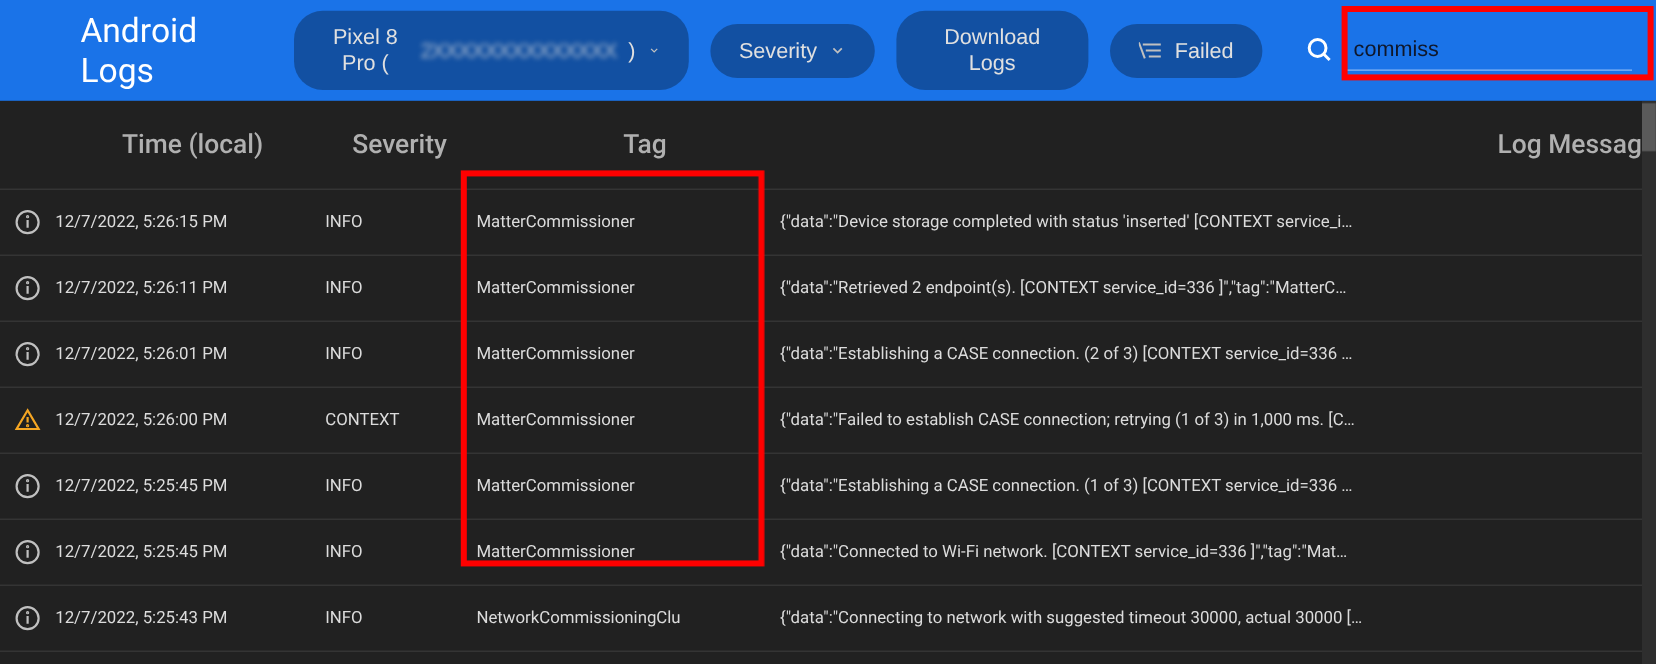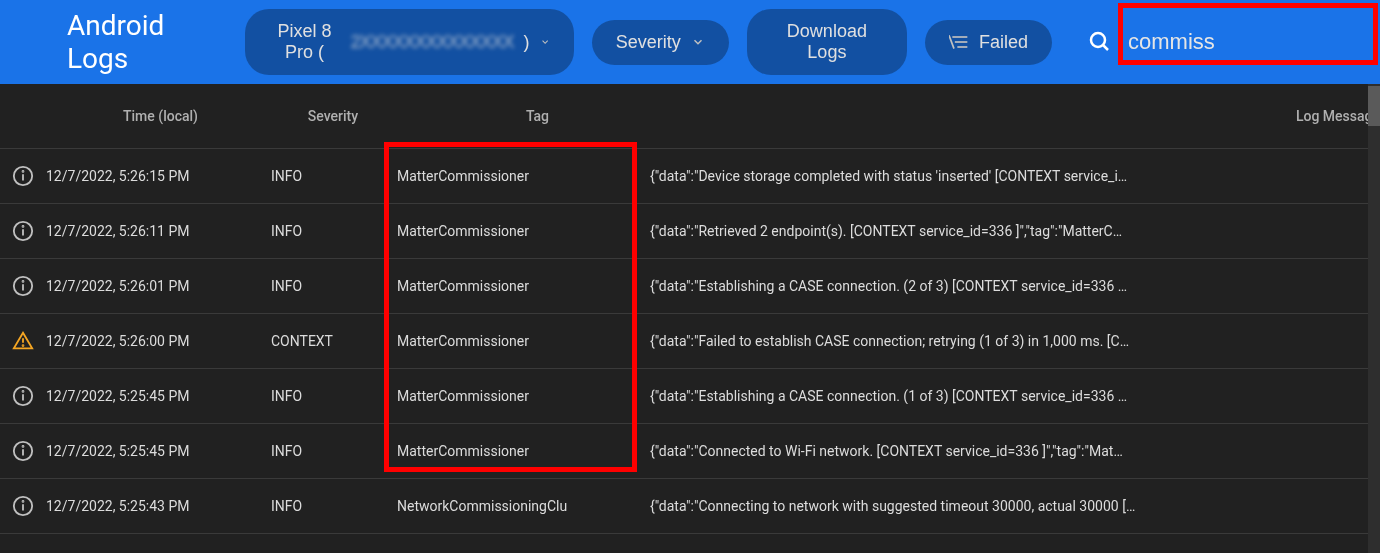"commiss" .search-input { color: #e5e5e5 -> #0f172a; font-size: 22px -> 18px }
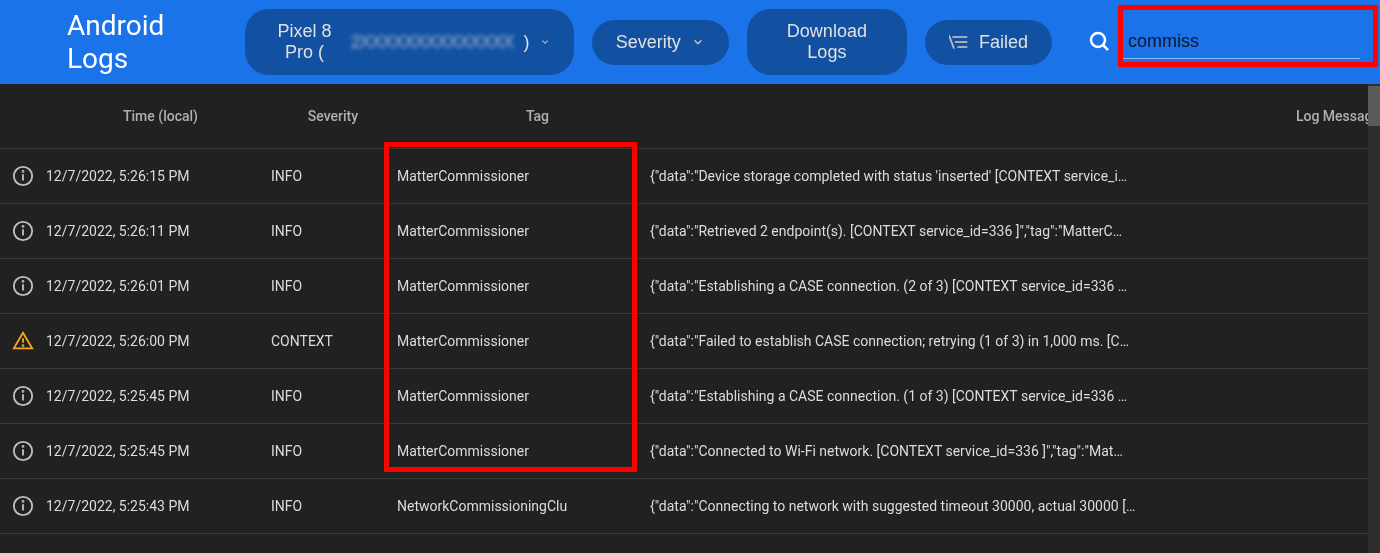"Time (local)" .table-header { font-size: 14px -> 22px }
